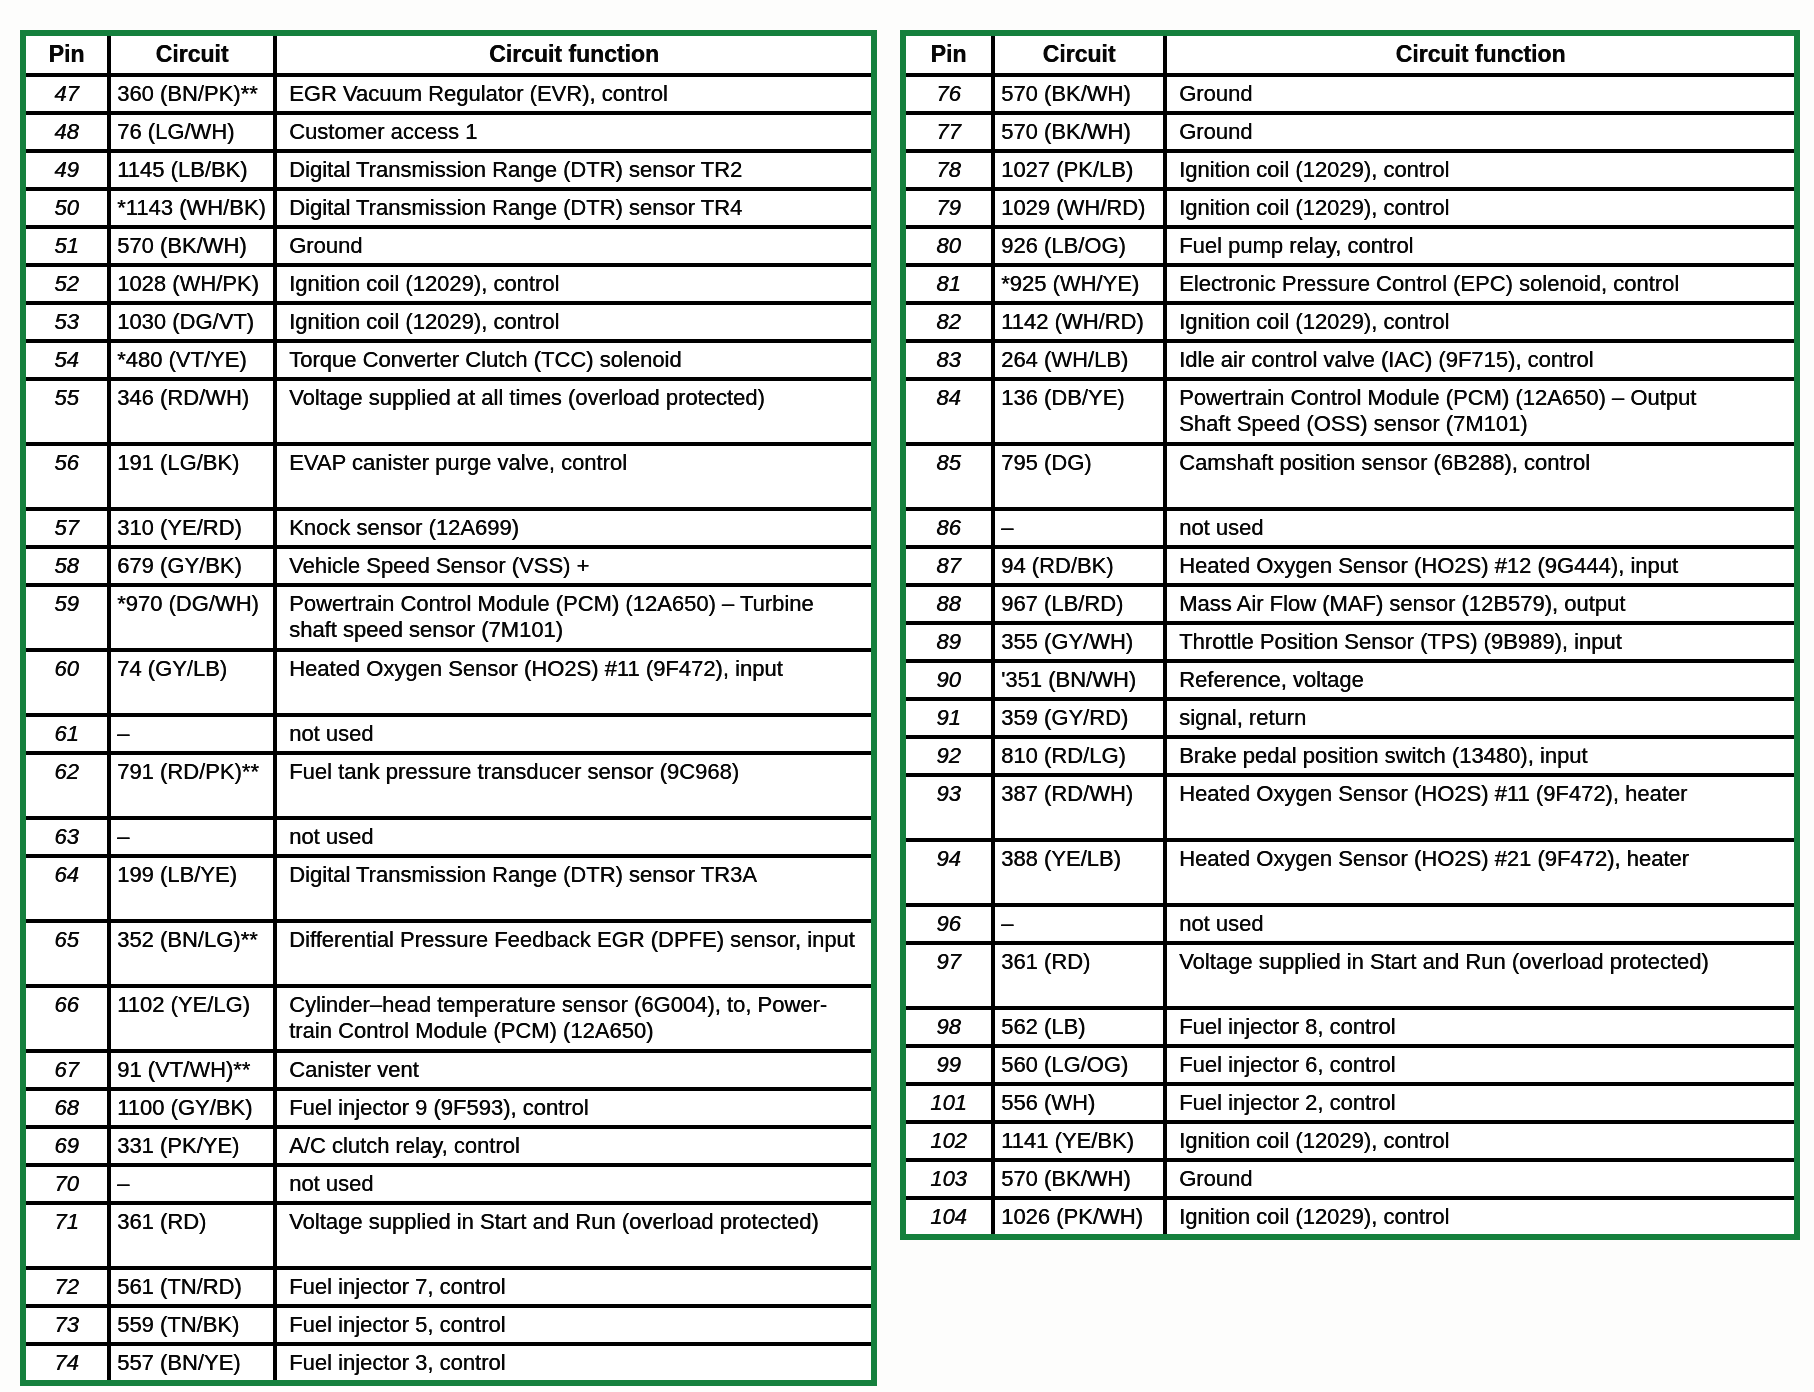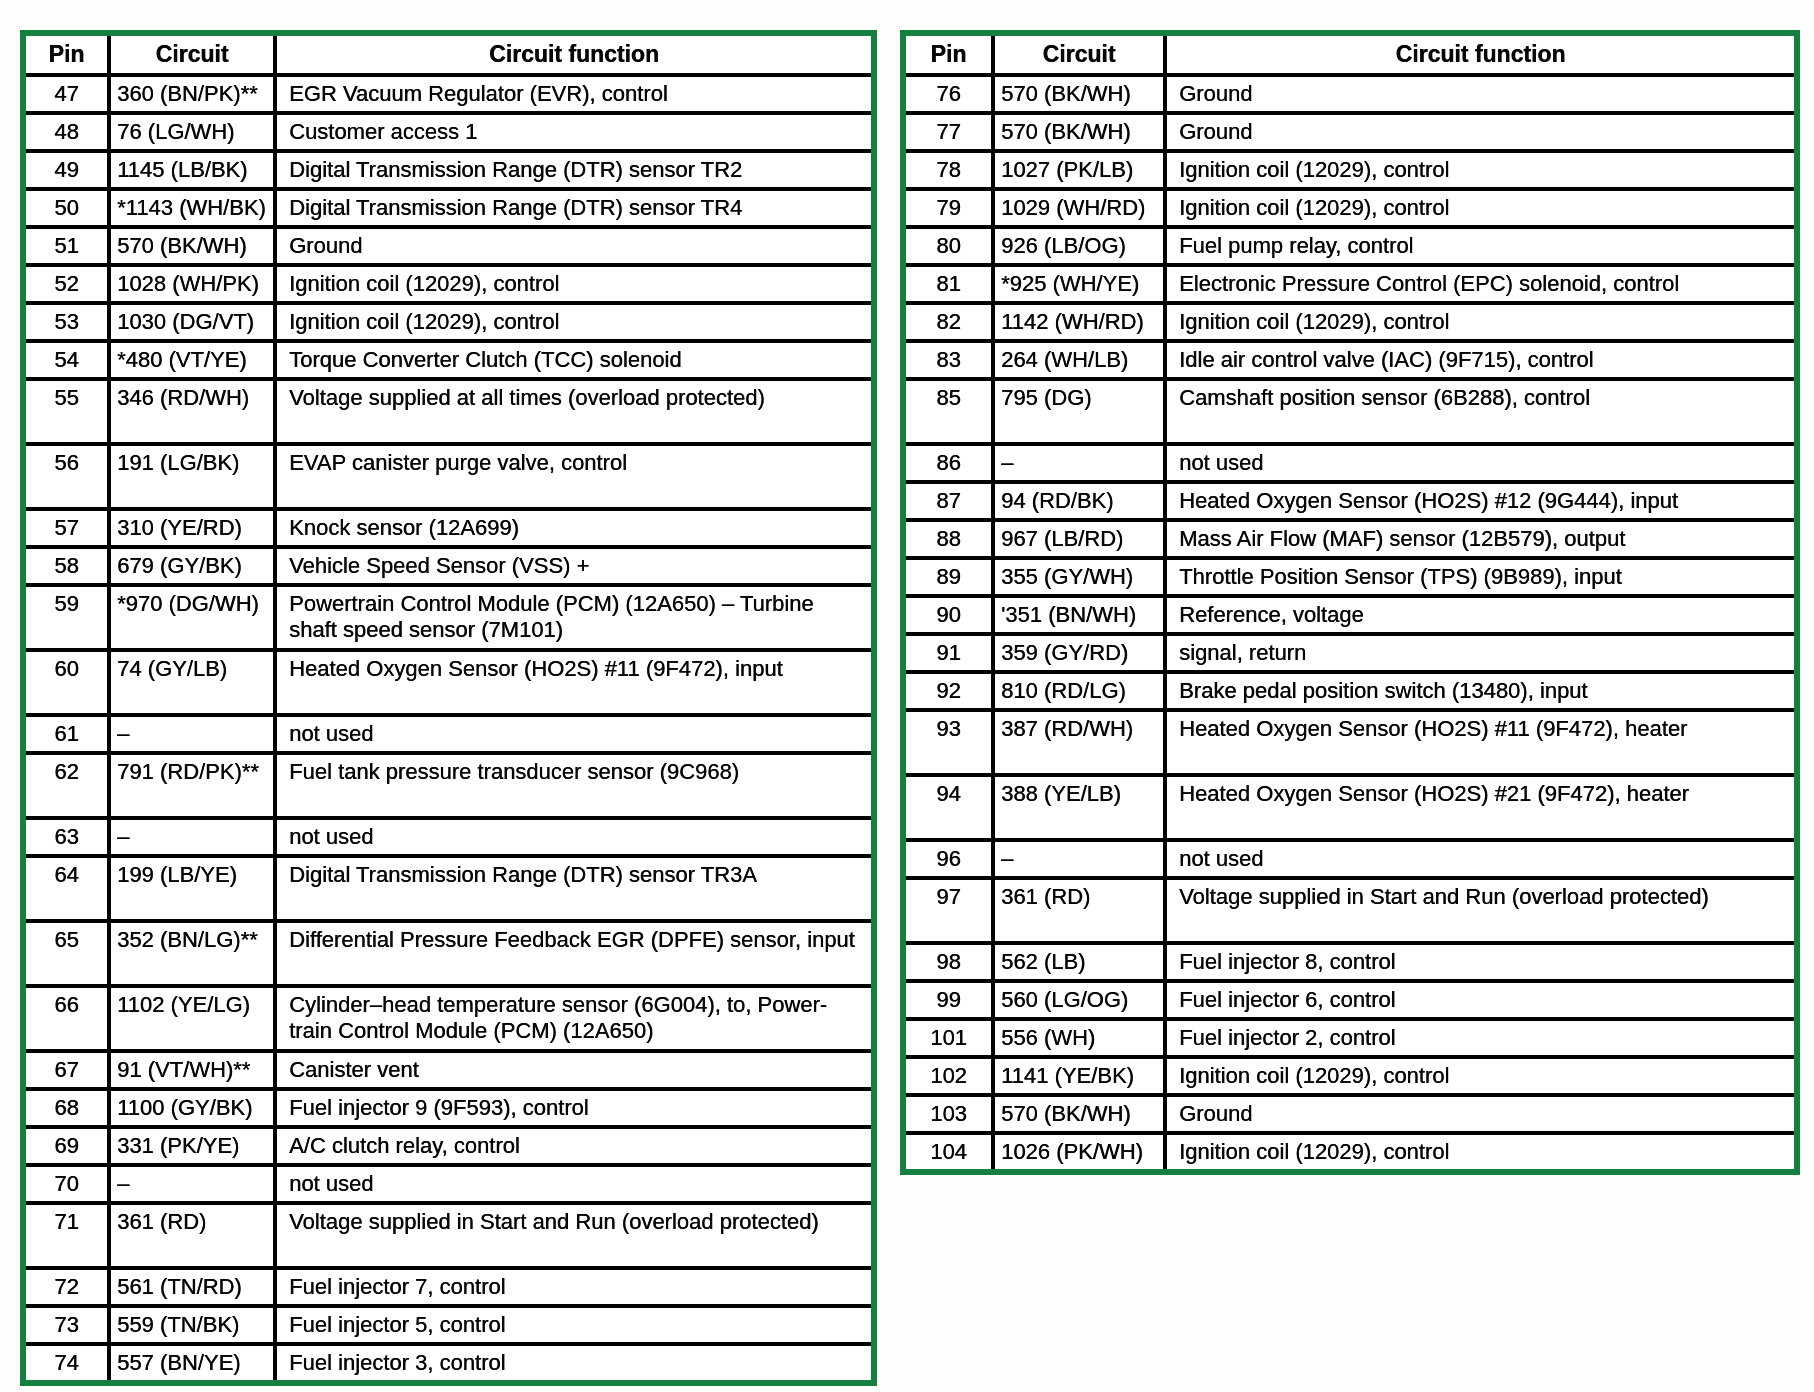"47" td.pin { font-style: none -> italic }
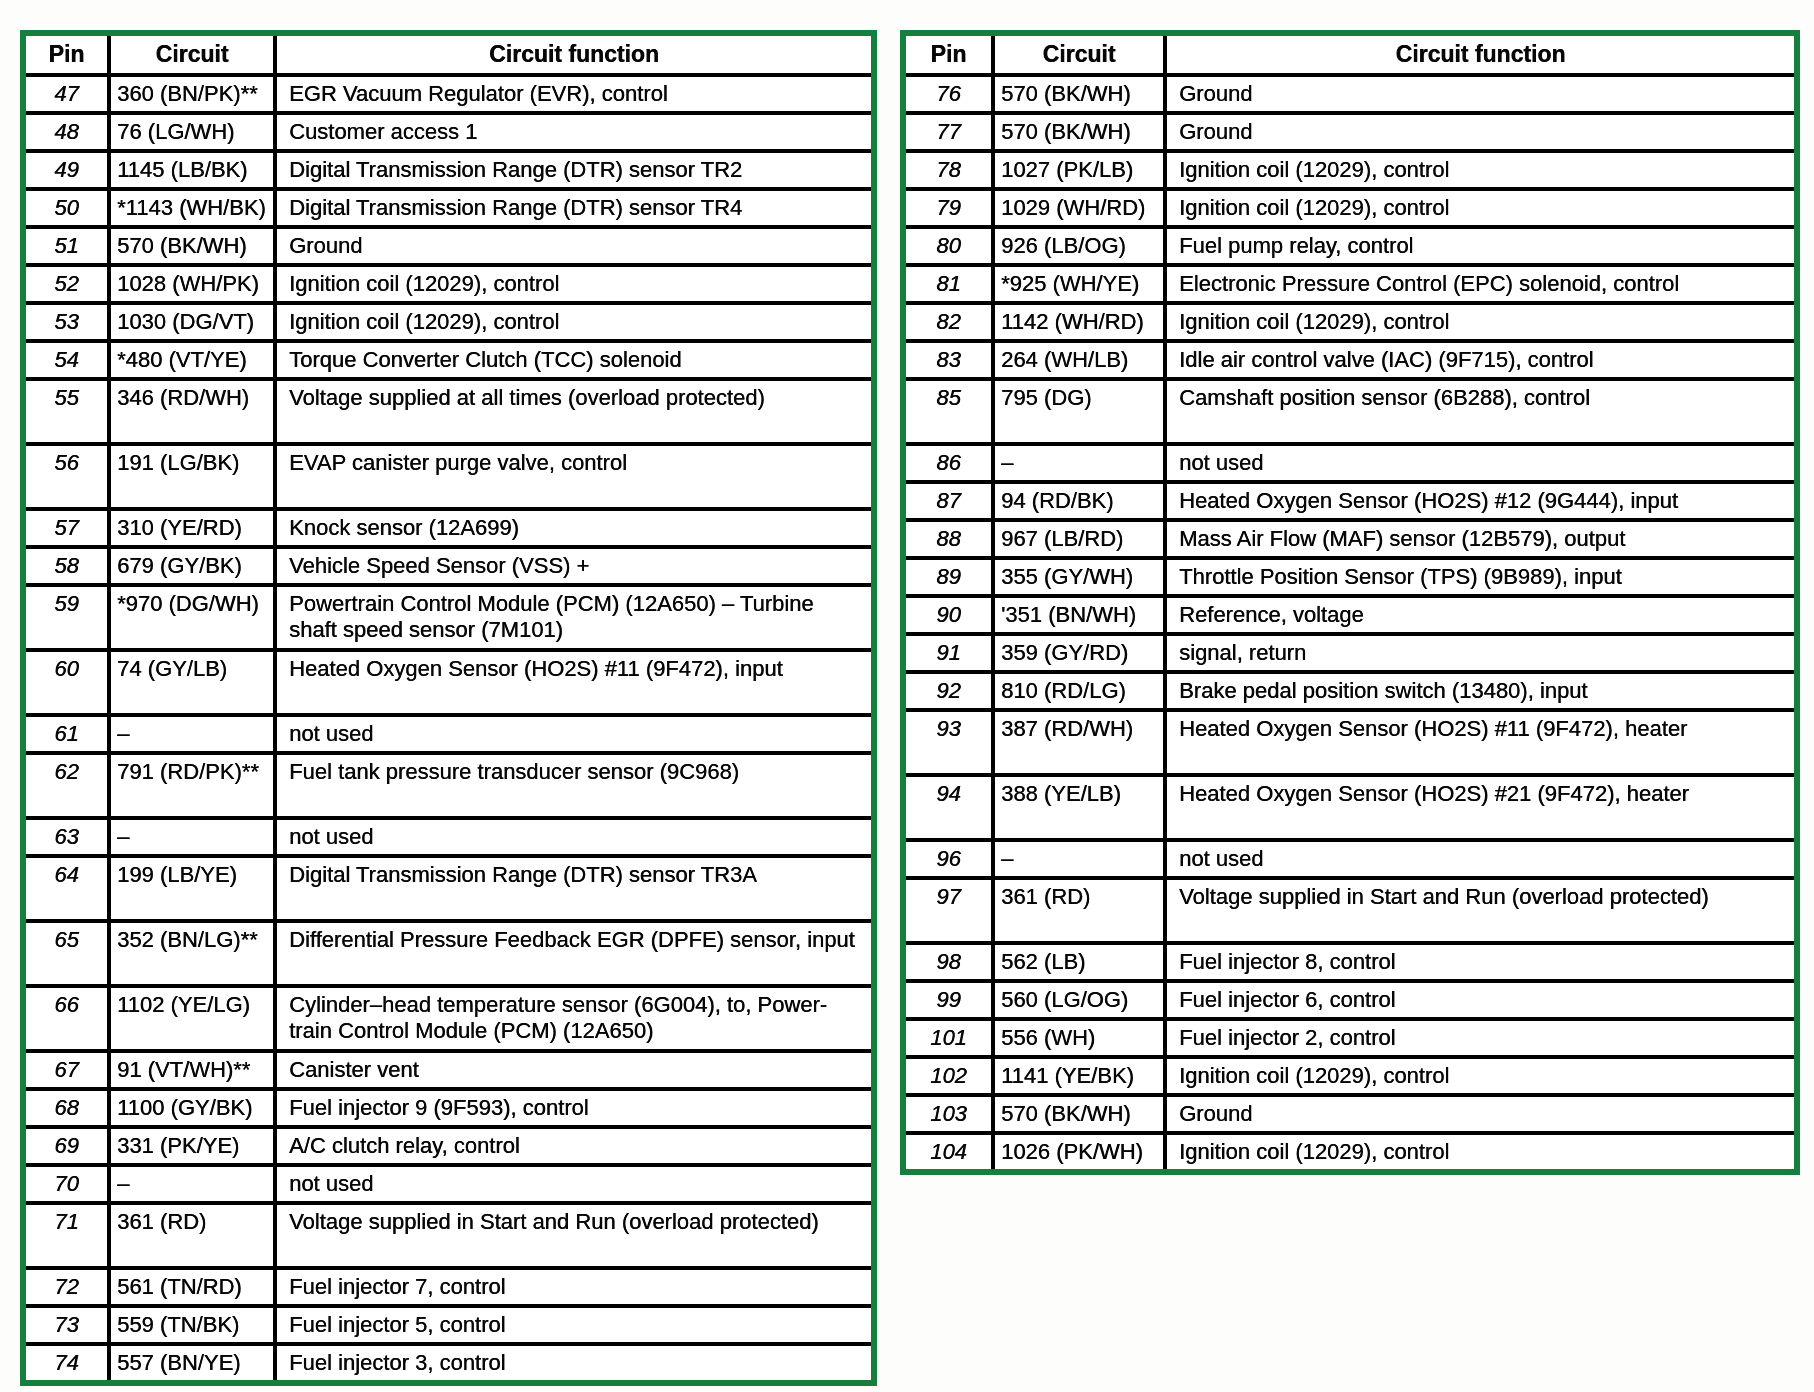"84" tr.l { html: none -> <tr> <td>84</td> <td>136 (DB/YE)</td> <td>Powertrain Control Module (PCM) (12A650) – Output Shaft Speed (OSS) sensor (7M101)</td> </tr> }
